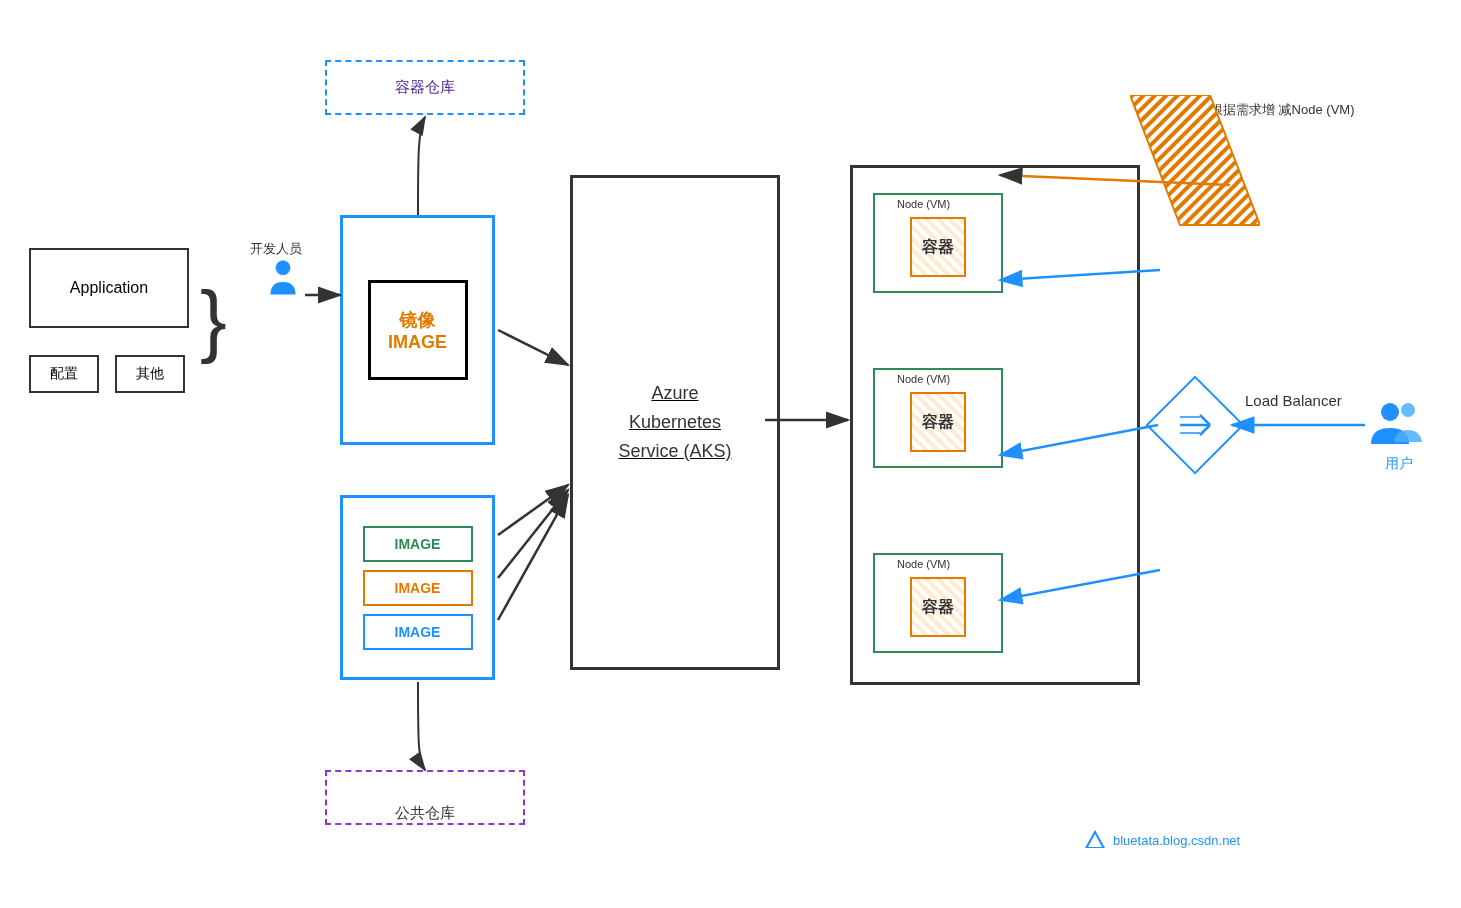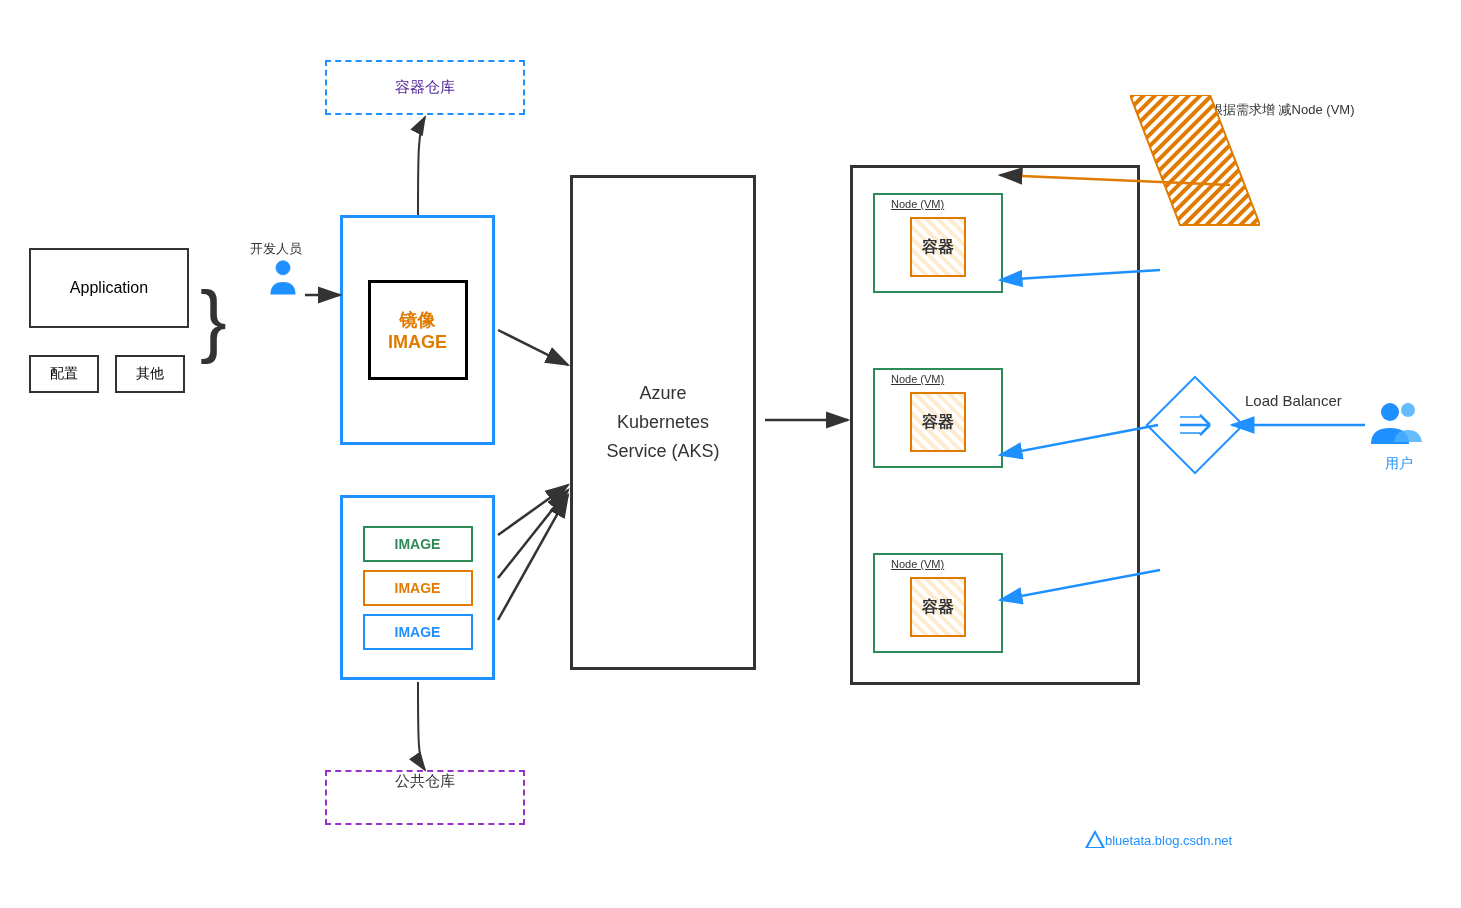"Node (VM)" .node-label { padding: 3px 16px -> 3px 22px; text-decoration: underline -> none }
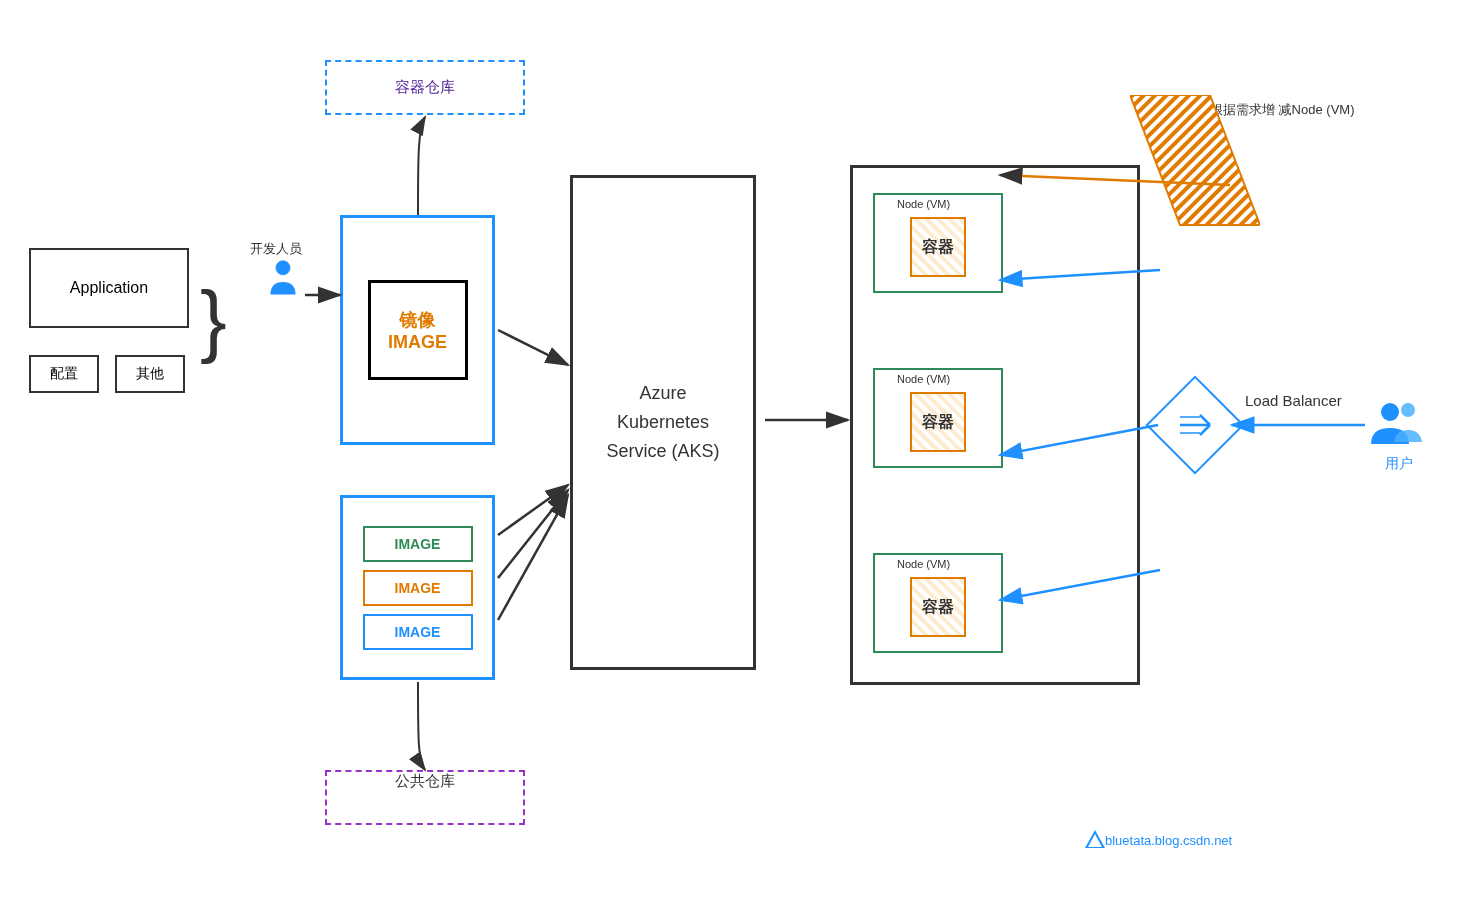"Azure" .aks-box { text-decoration: none -> underline; width: 186px -> 210px }
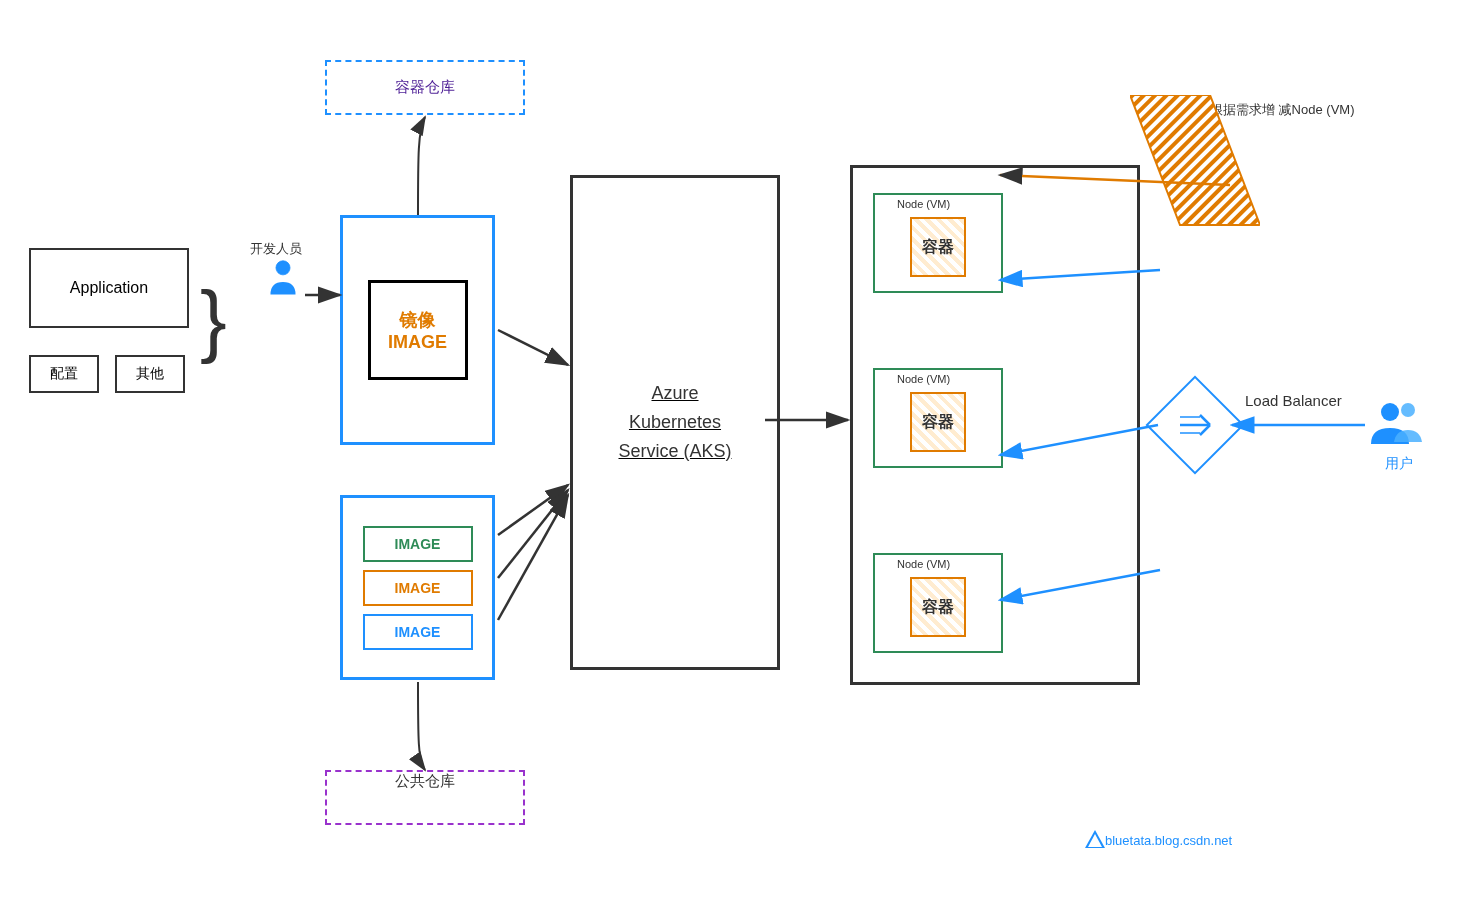"公共仓库" .registry-bottom { align-items: flex-start -> flex-end }
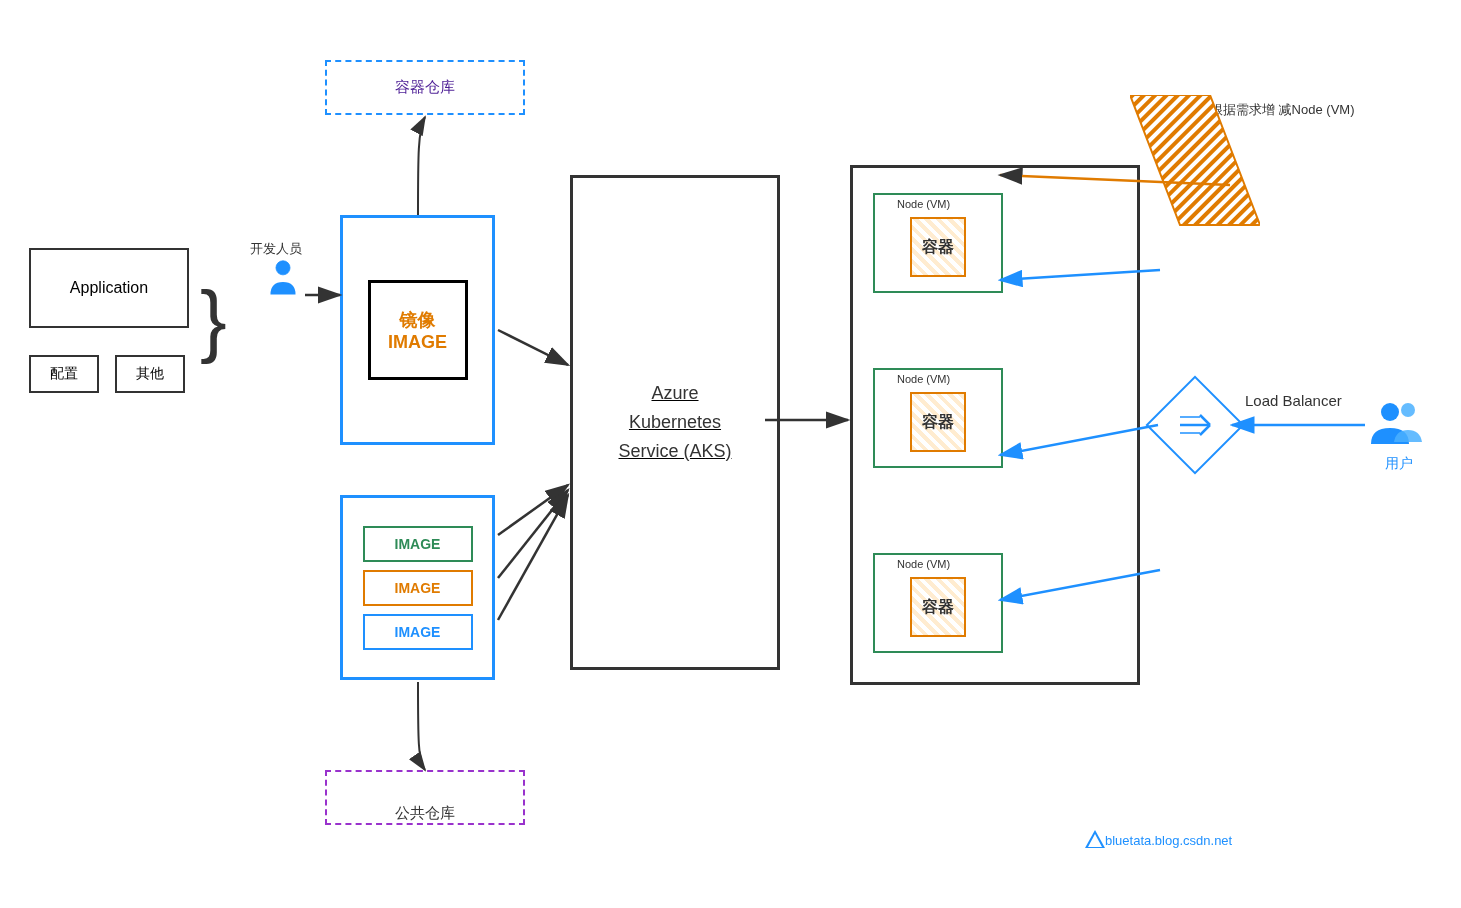"bluetata.blog.csdn.net" .watermark { gap: none -> 8px }
